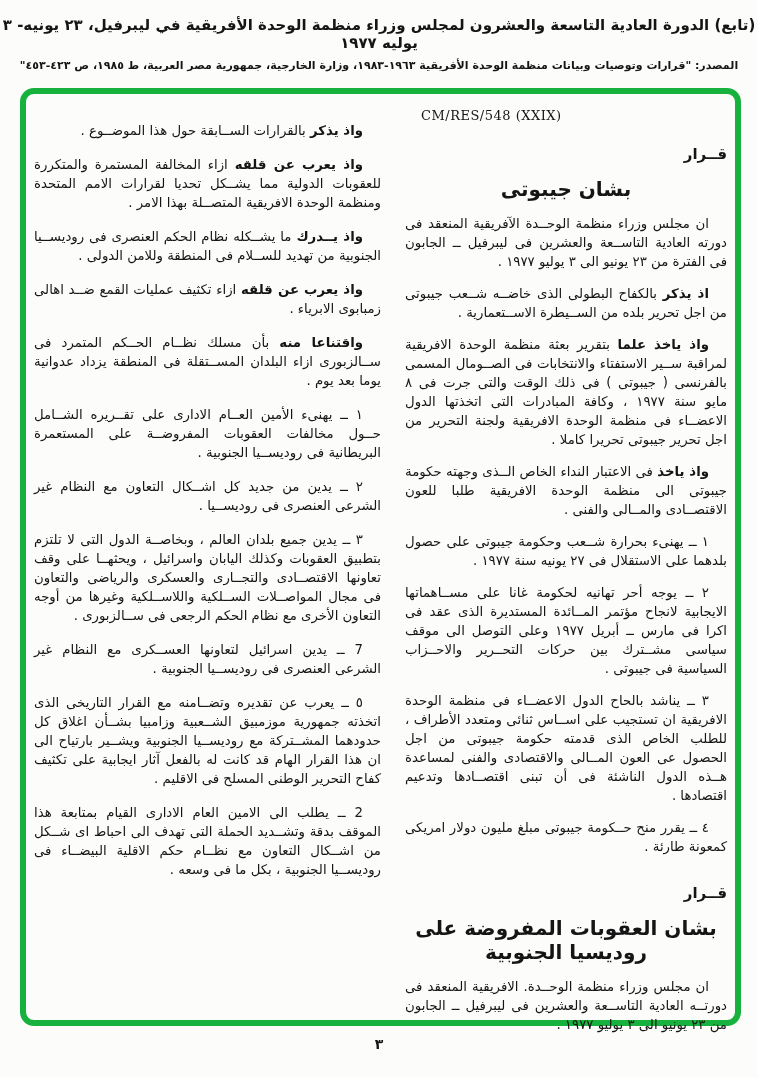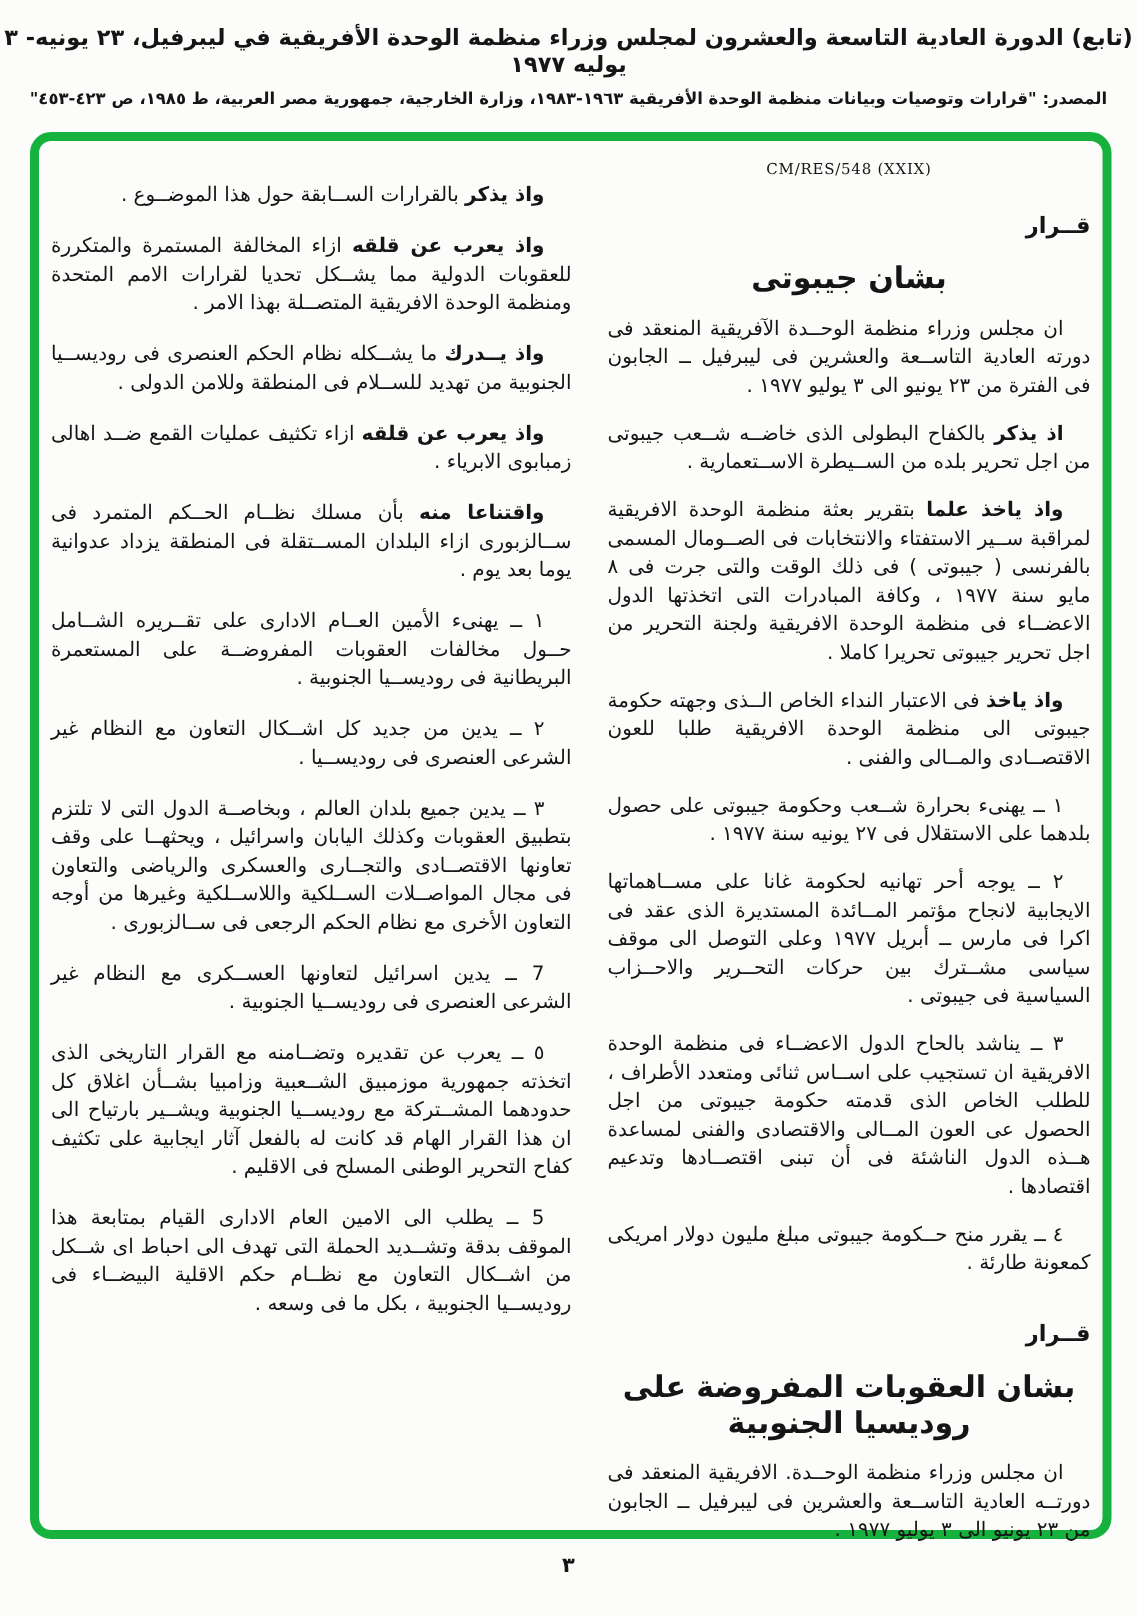"CM/RES/548 (XXIX)" .res-code { font-size: 10px -> 13px; margin: 2px 0 0 0 -> 2px 0 0 16px; text-align: center -> left }
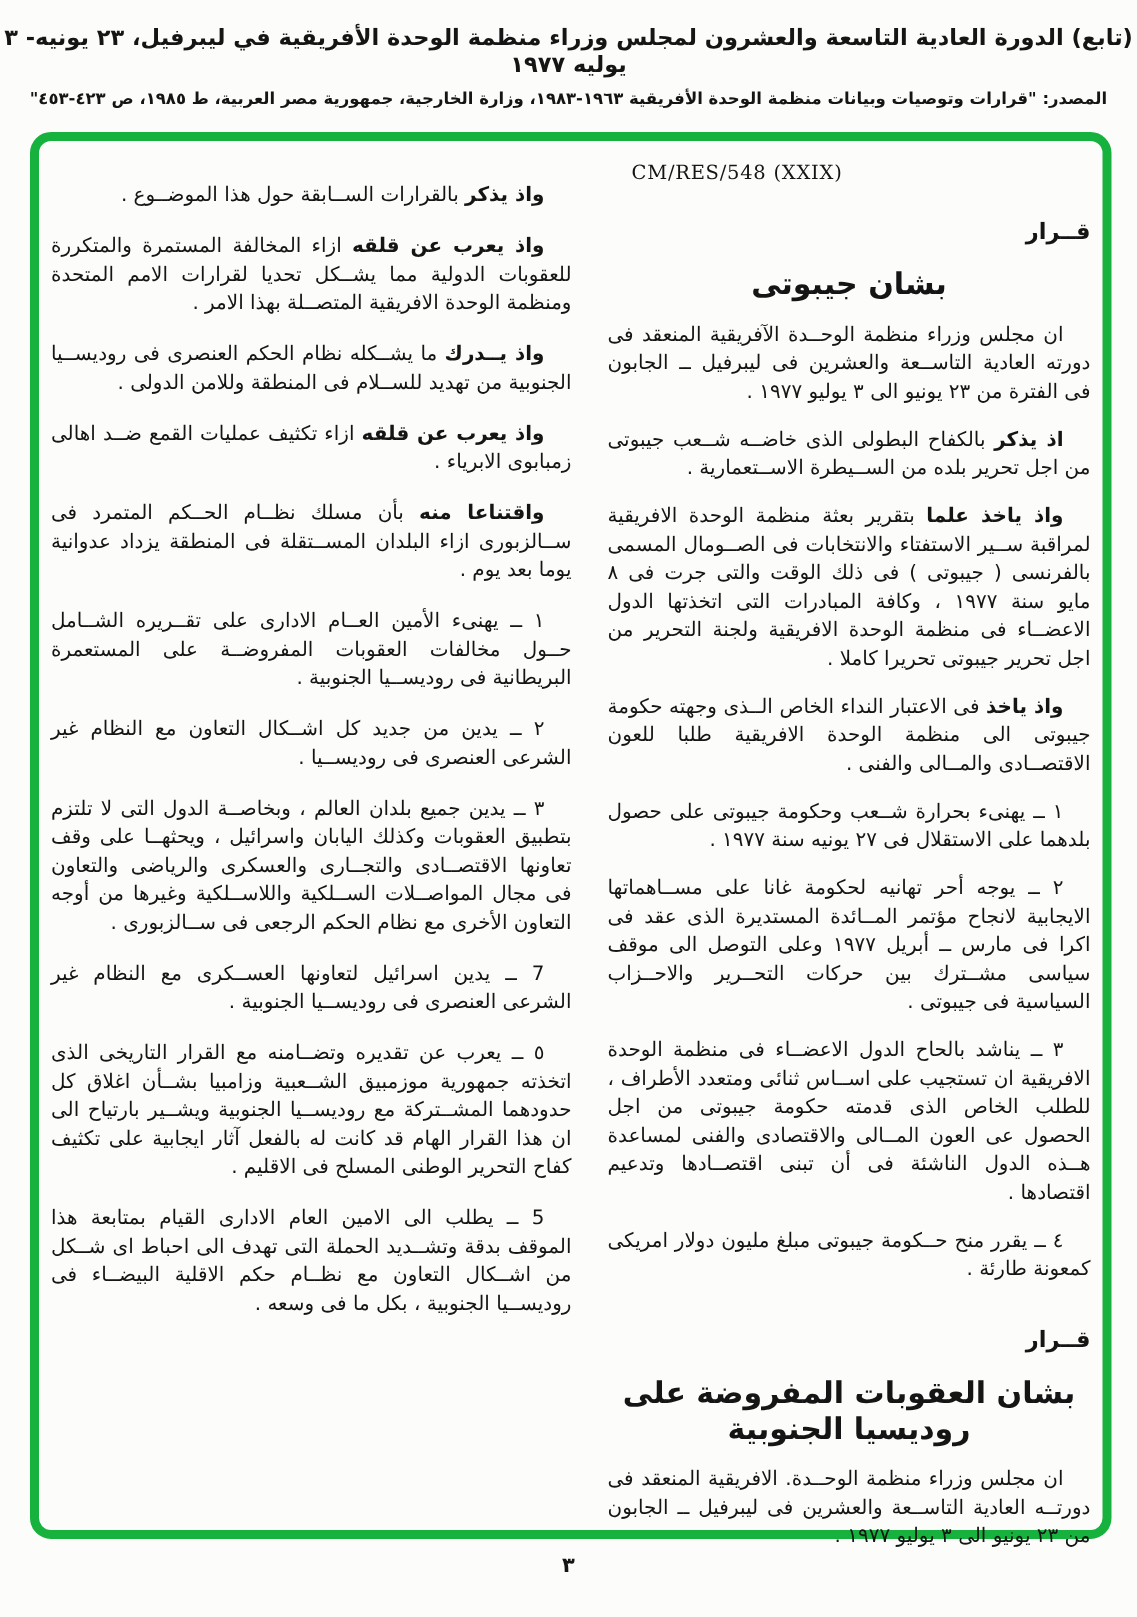"5 ــ يطلب الى الامين" span { text: 5 -> 2 }
